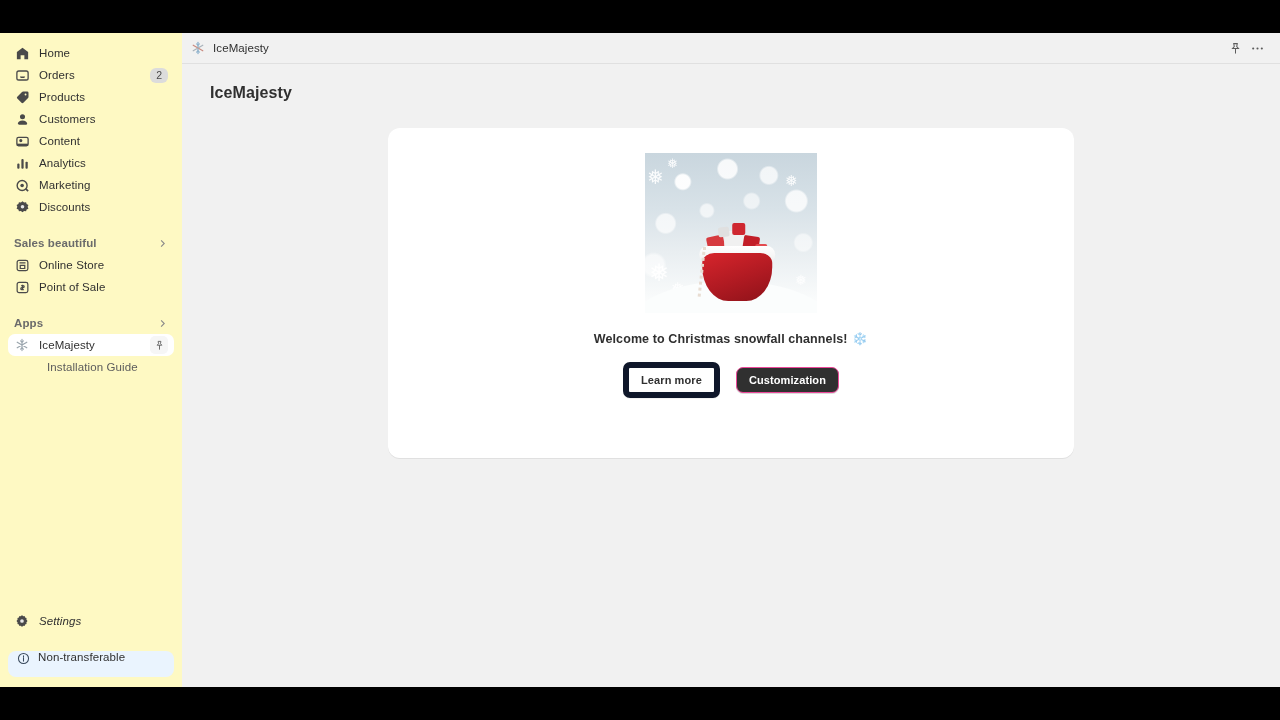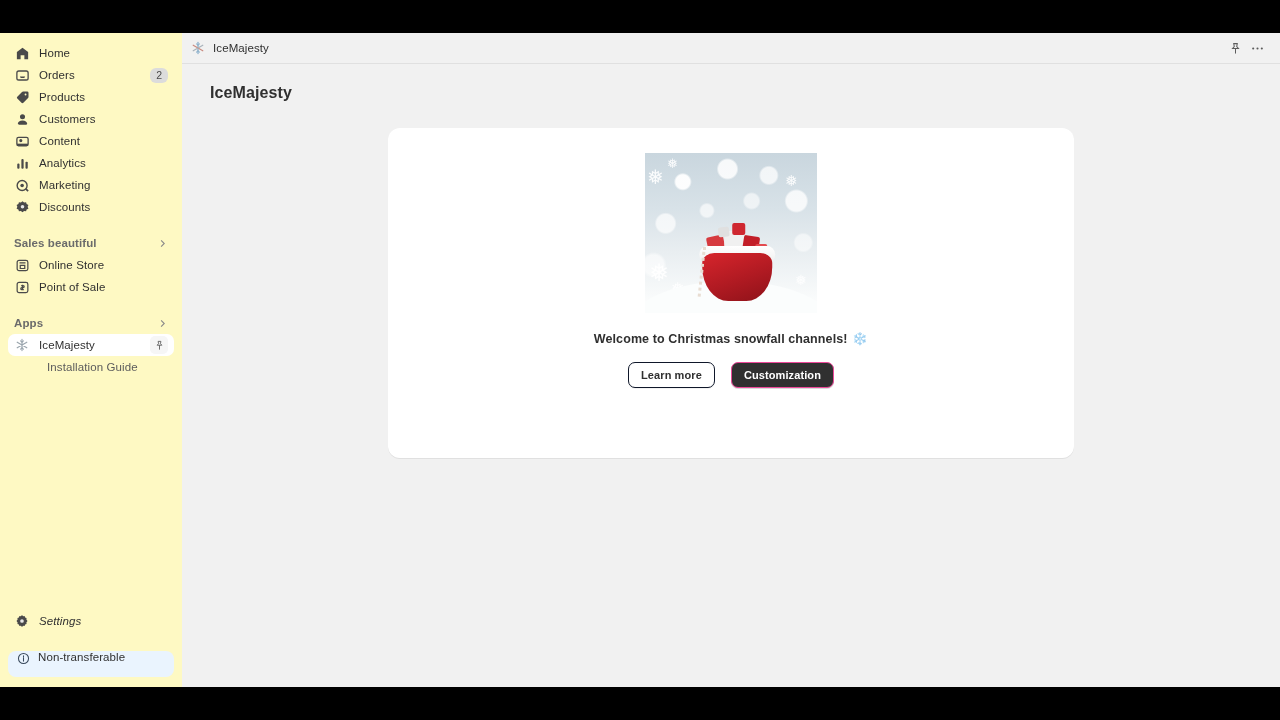"Learn more" .btn-secondary { border: 1px solid #0f172a -> 6px solid #0f172a }
